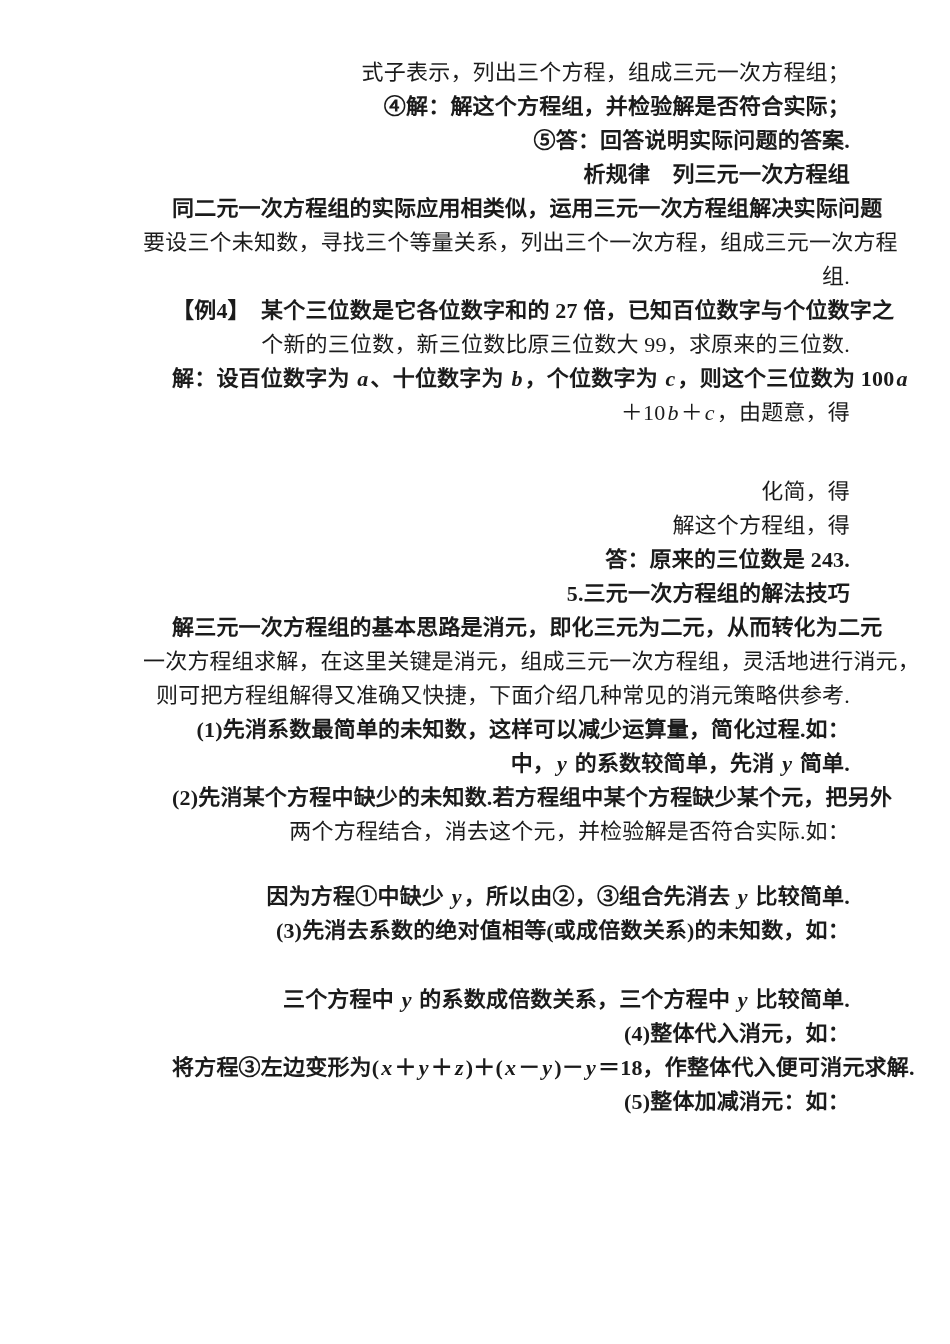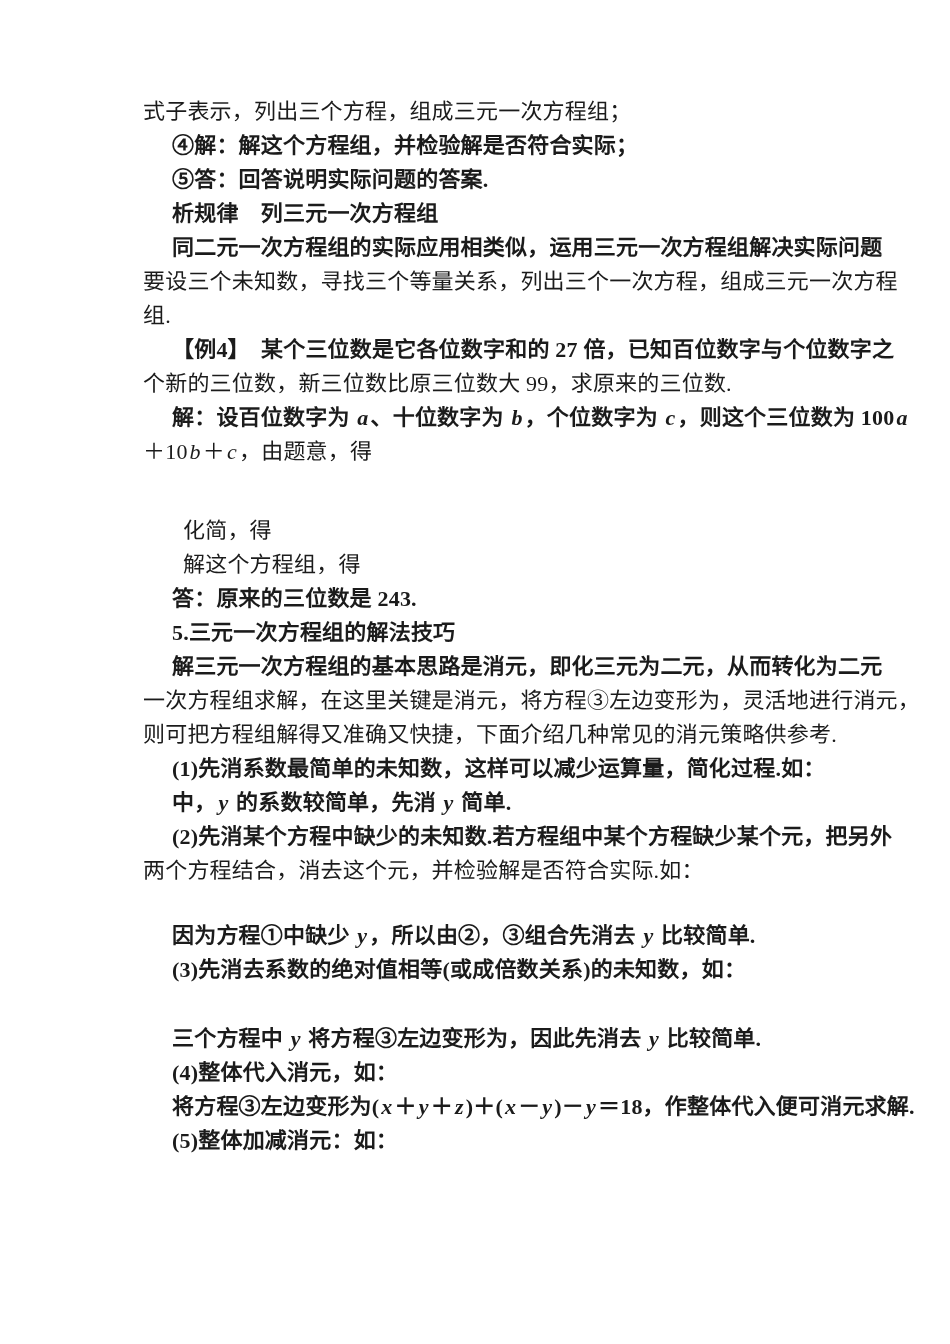"式子表示，列出三个方程，组成三元一次方程组；" .doc { padding: 95px 100px 0 143px -> 56px 100px 0 143px; text-align: none -> right }
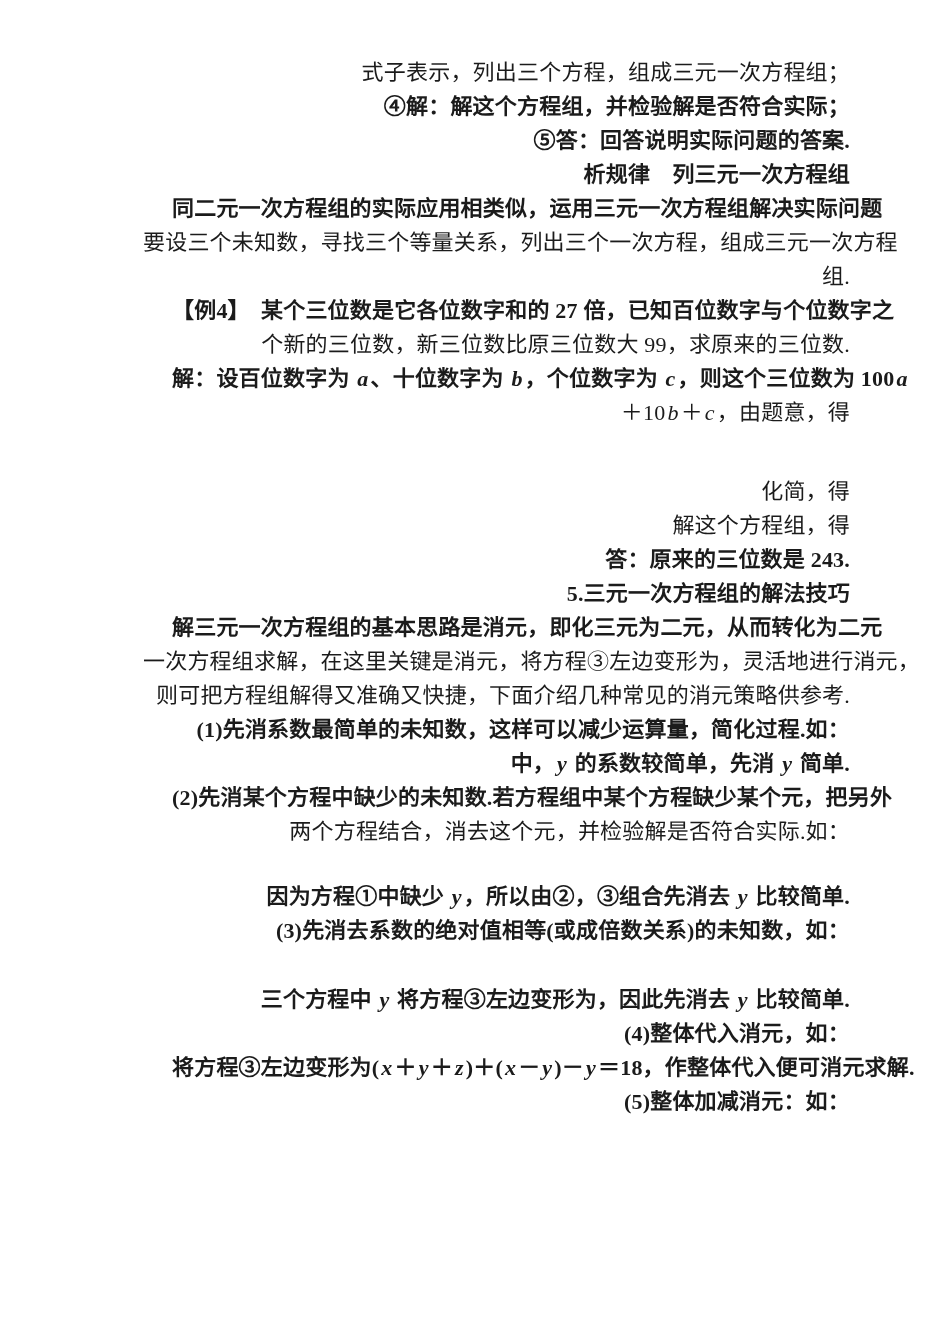"一次方程组求解，在这里关键是消元，将方程③左边变形为，灵活地进行消元，" span { text: 将方程③左边变形为 -> 组成三元一次方程组 }
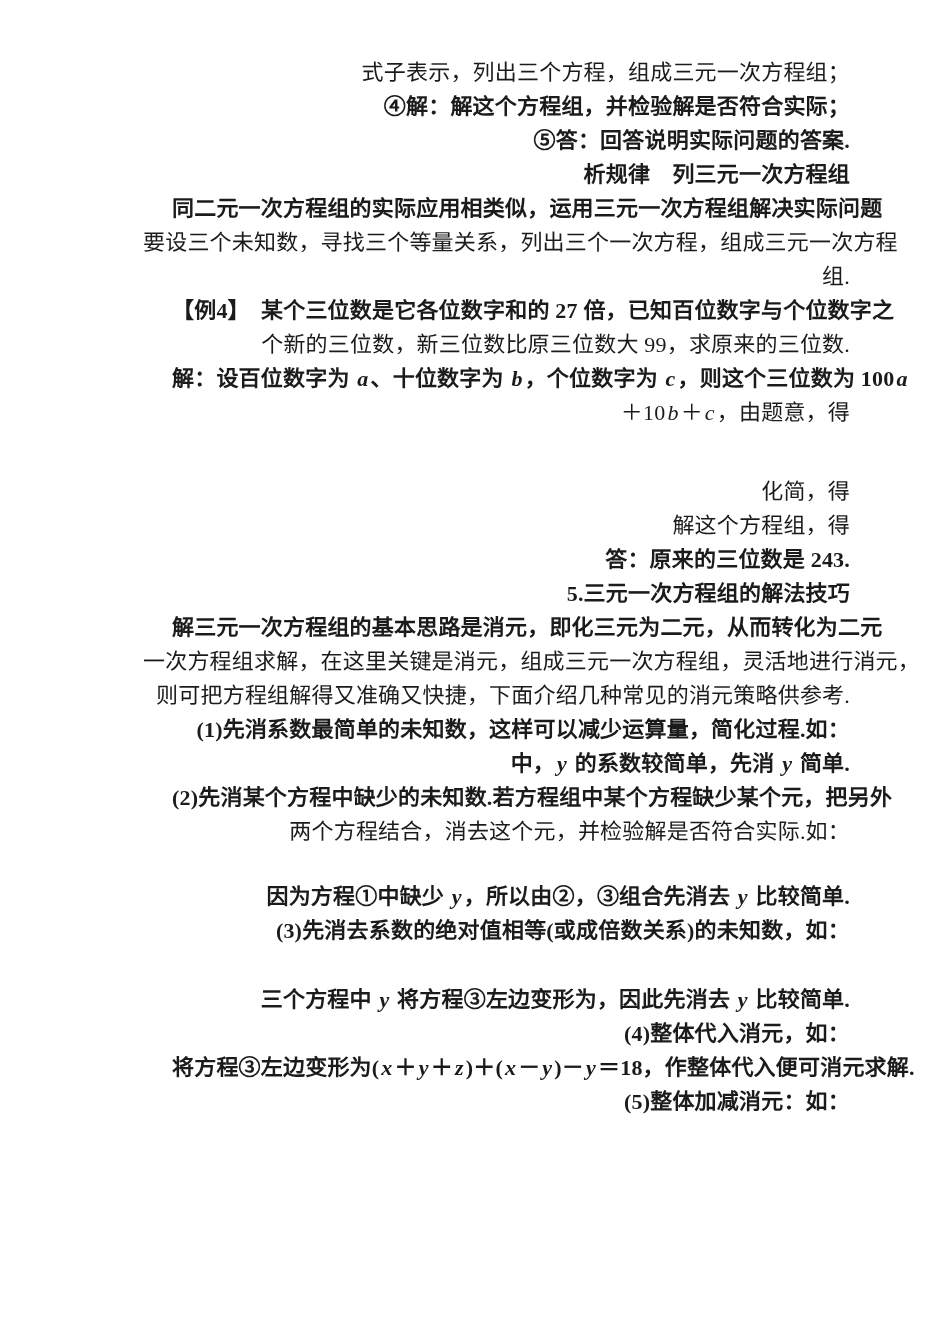"将方程③左边变形为，因此先消去" span { text: 将方程③左边变形为，因此先消去 -> 的系数成倍数关系，三个方程中 }
